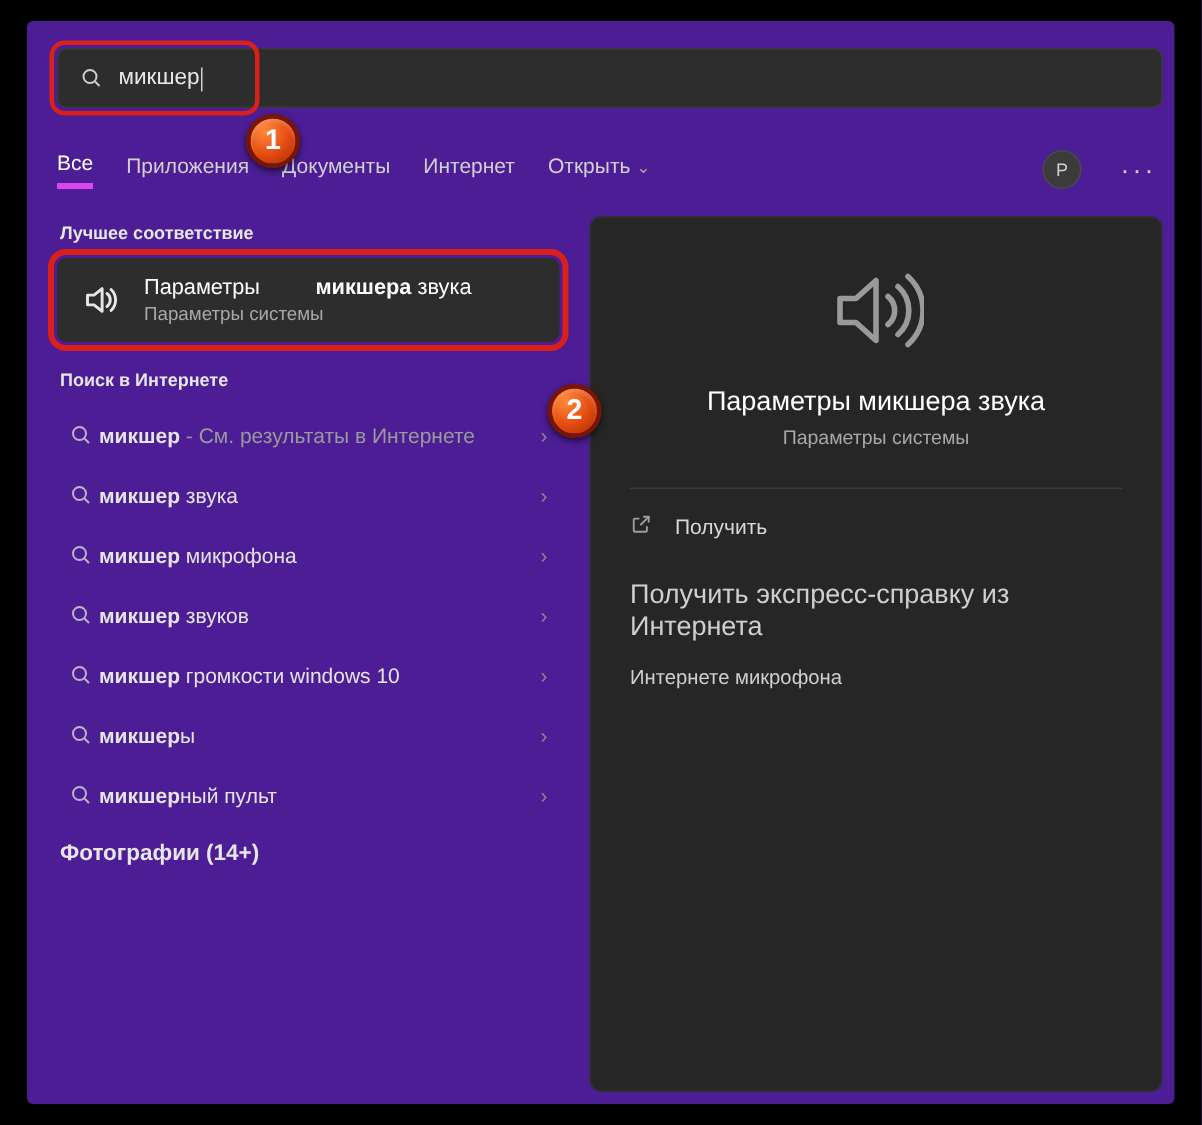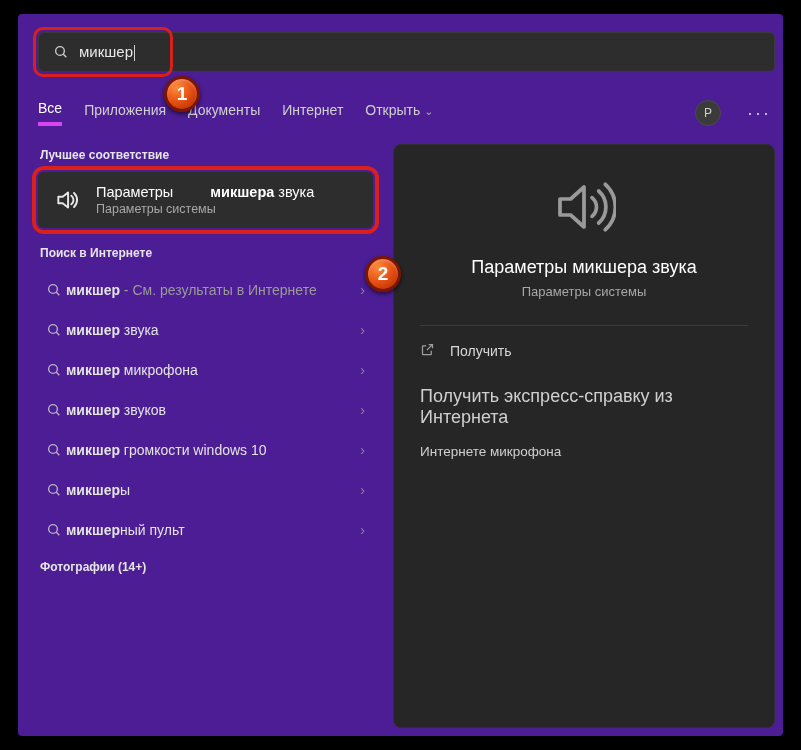"Фотографии (14+)" .photos-hdr { font-size: 12px -> 15px }
